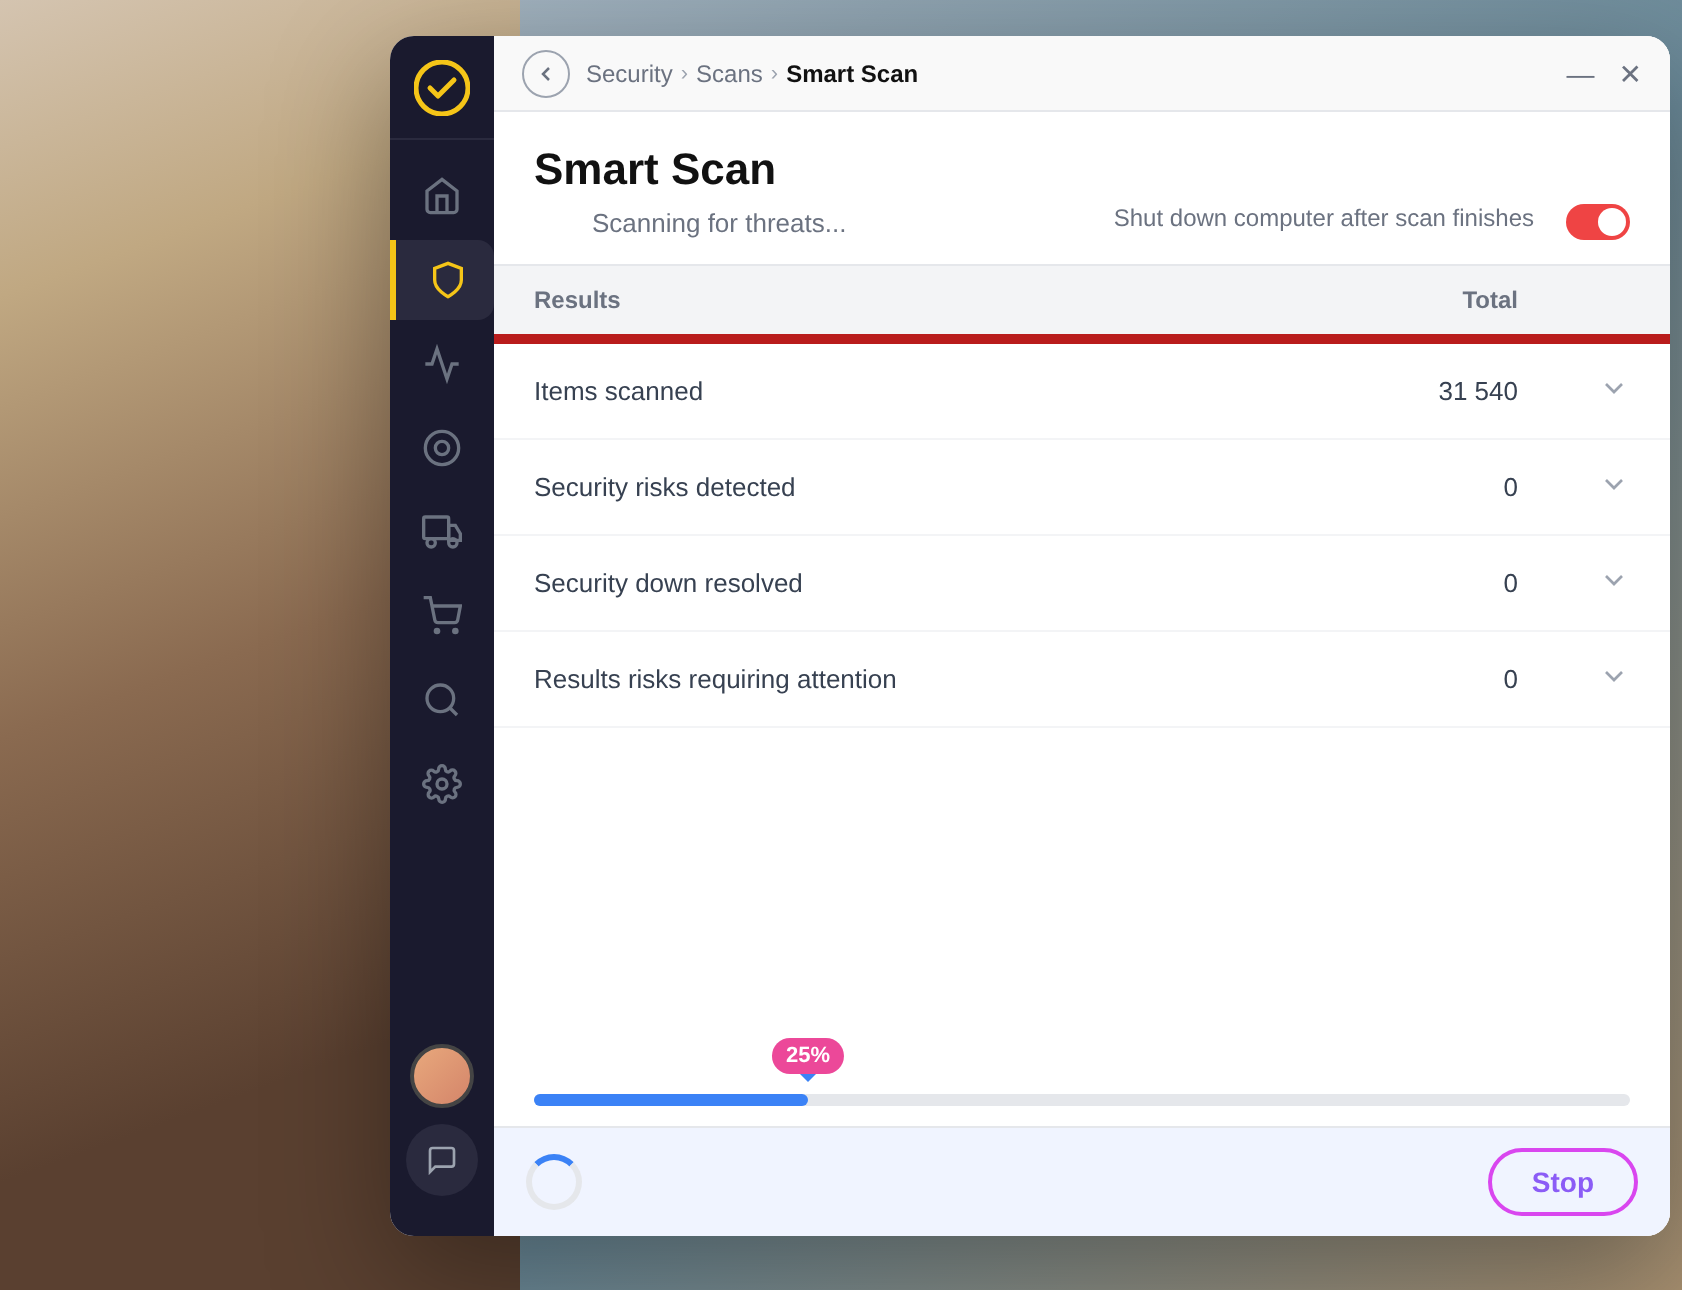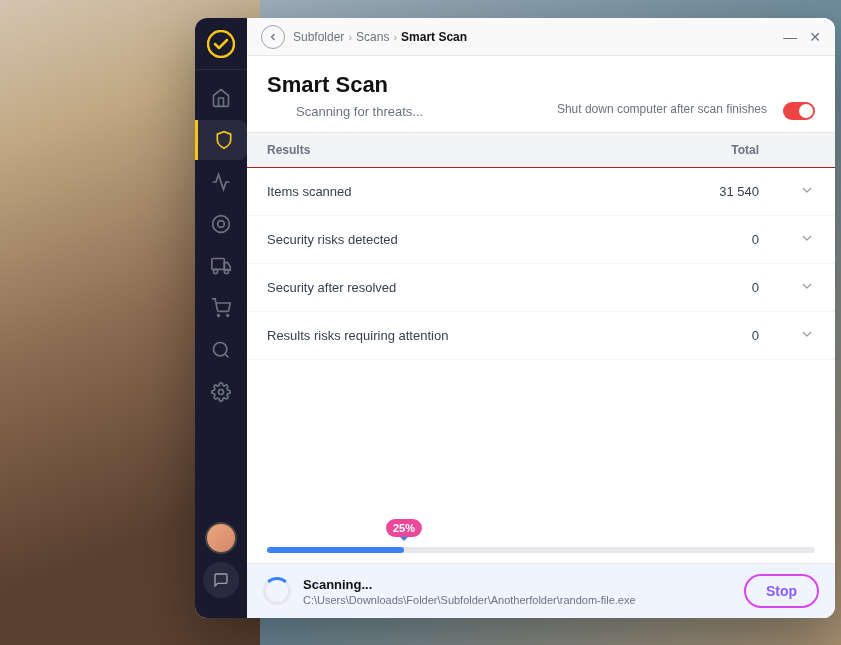"Subfolder" span { text: Subfolder -> Security }
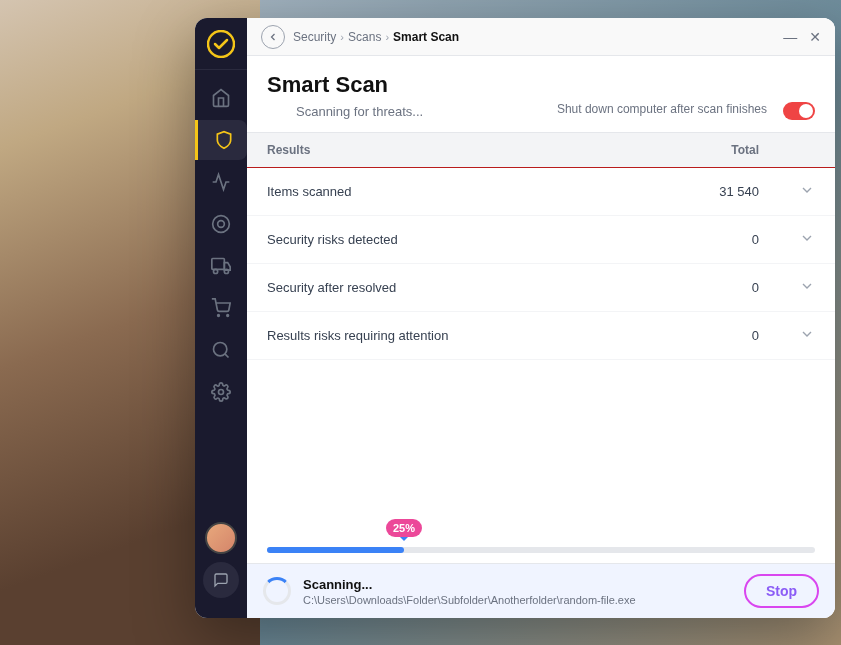"Results" .results-table thead th { border-bottom: 1px solid #b91c1c -> 5px solid #b91c1c }
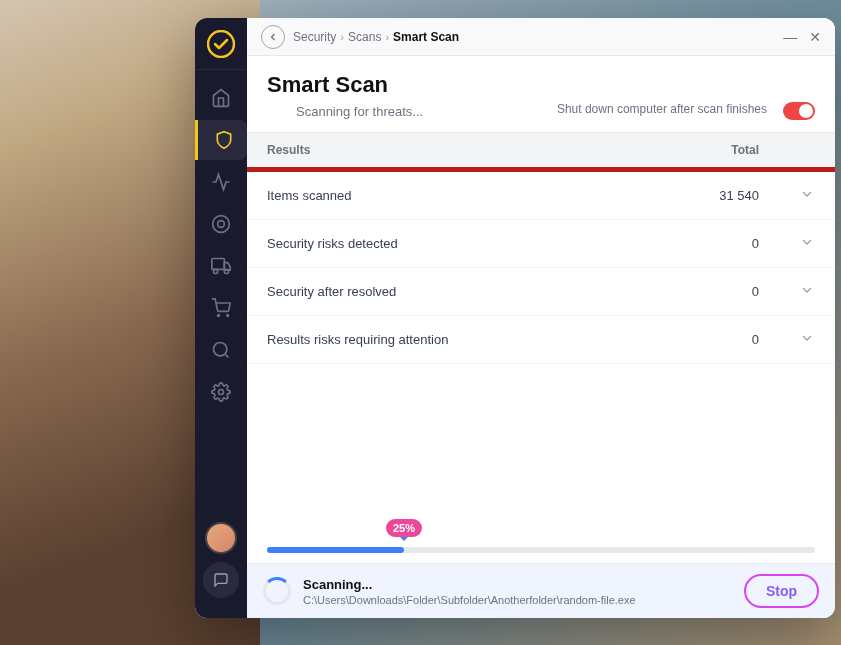"Security after resolved" td { text: after -> down }
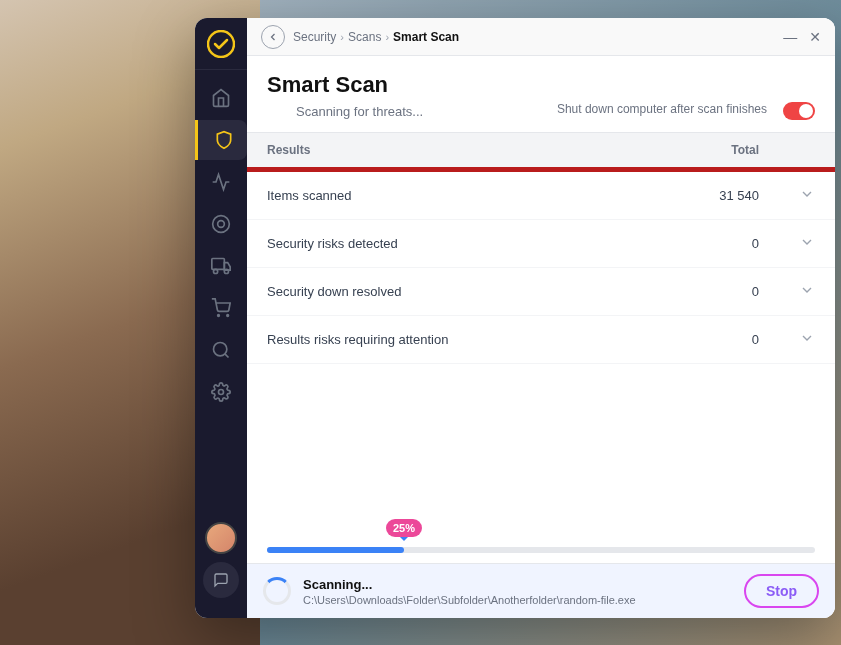"Scanning..." div.scanning-text-group { html: <div> <div>Scanning...</div> <div>C:\Users\Downloads\Folder\Subfolder\Anotherfolder\random-file.exe</div> </div> -> none }
